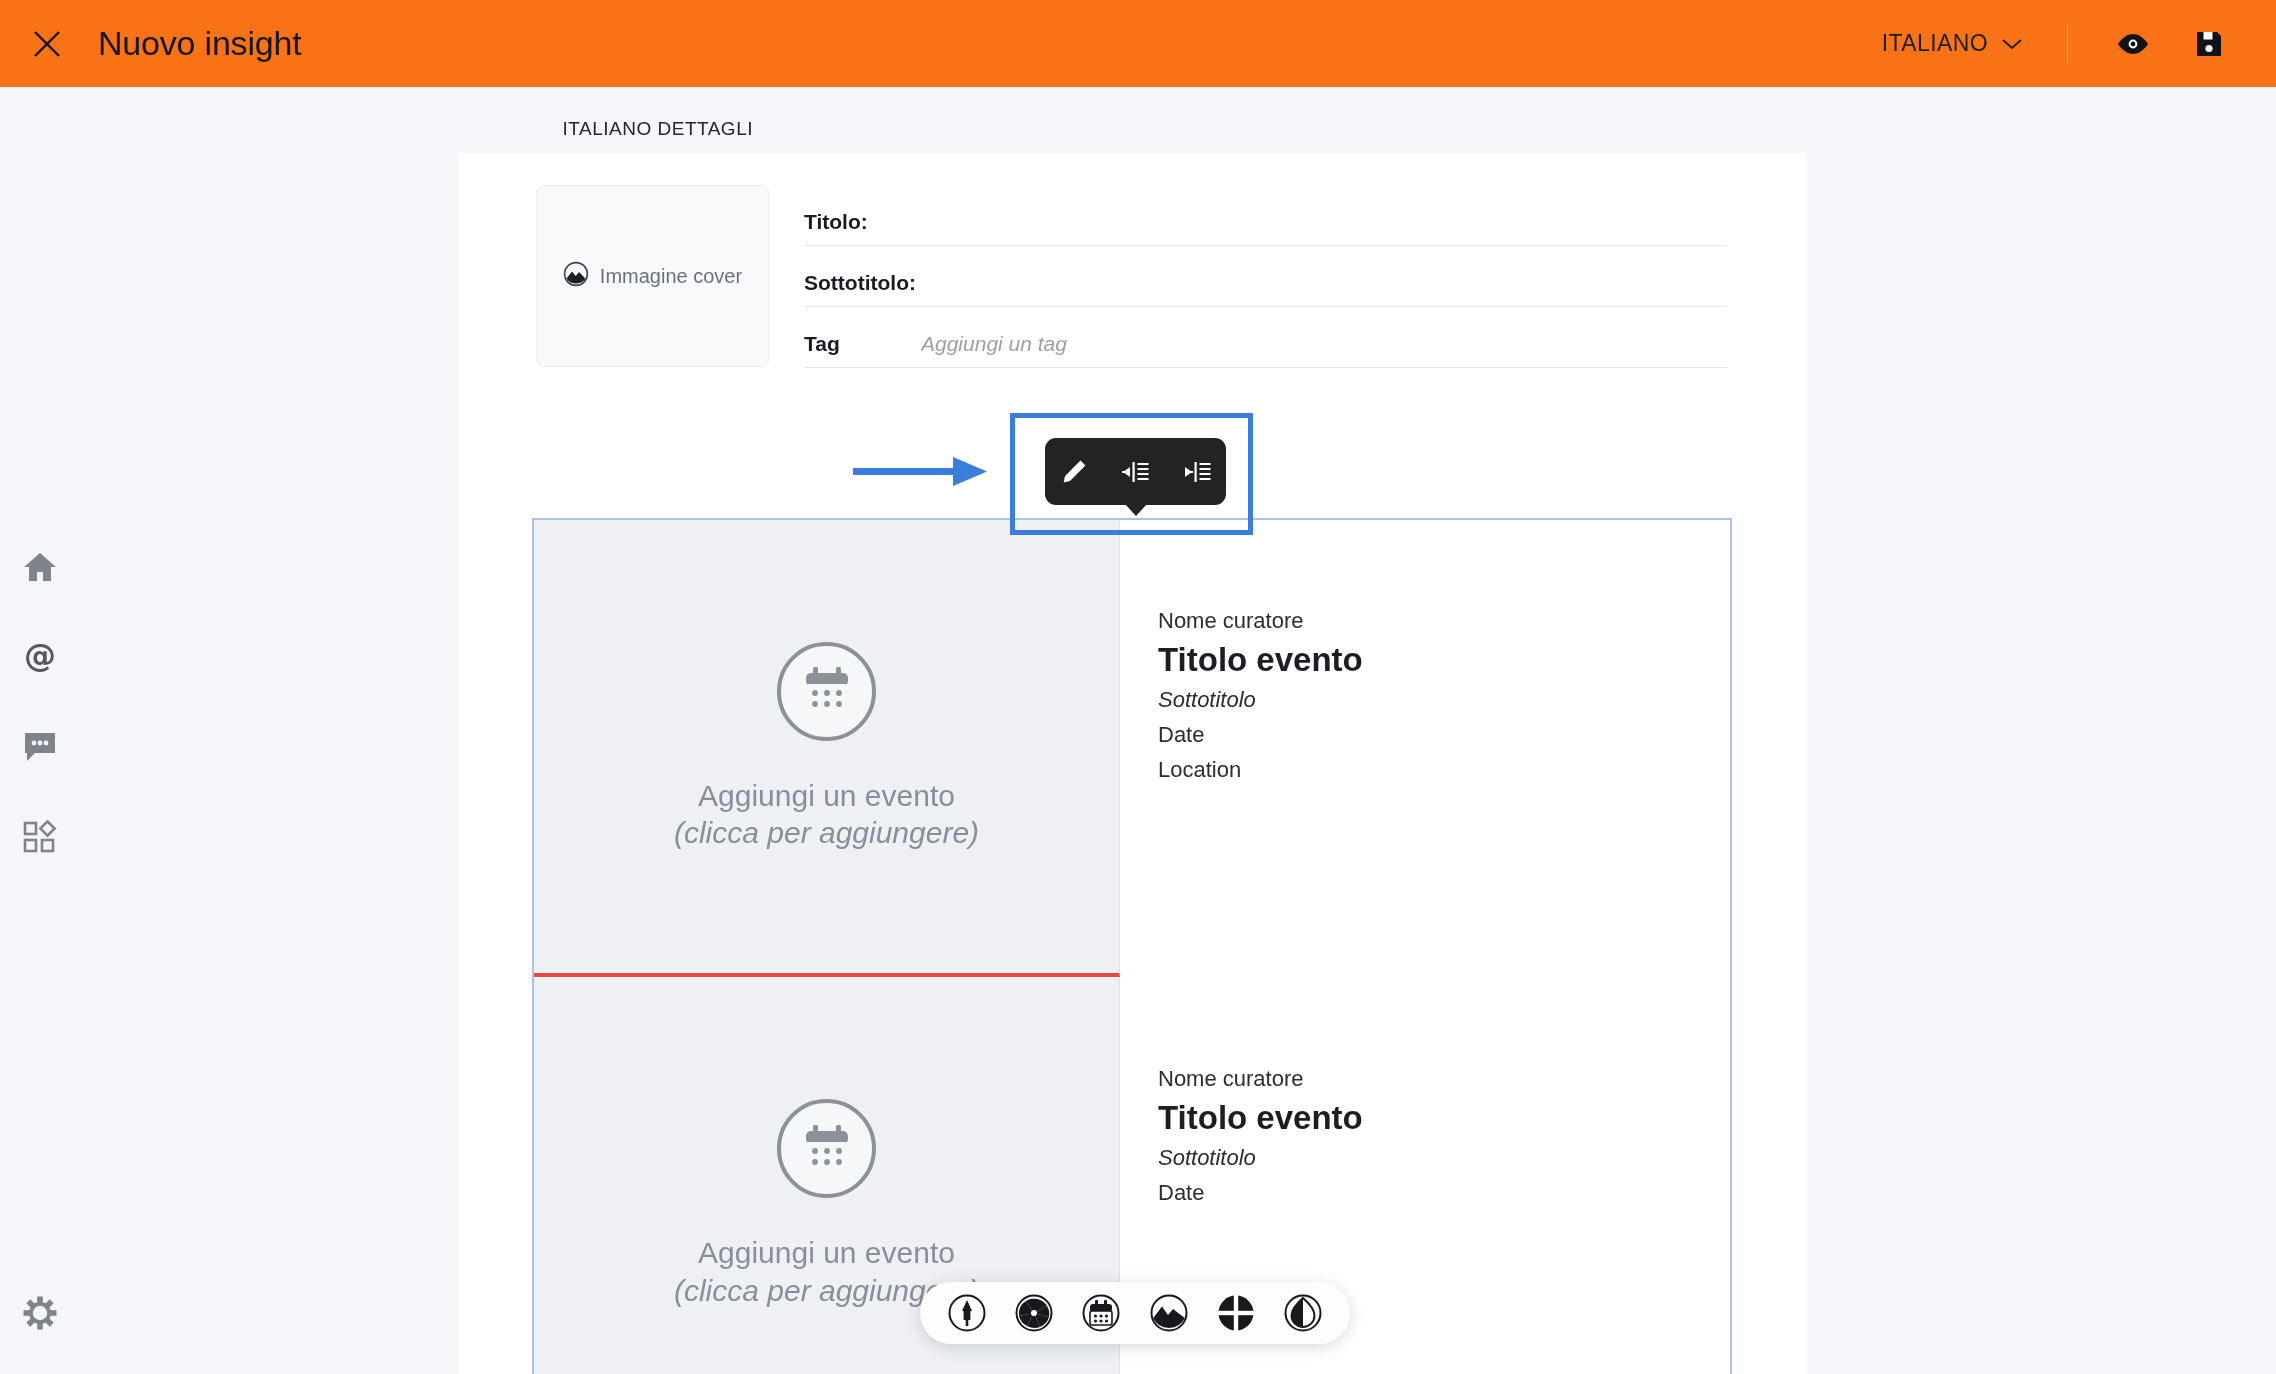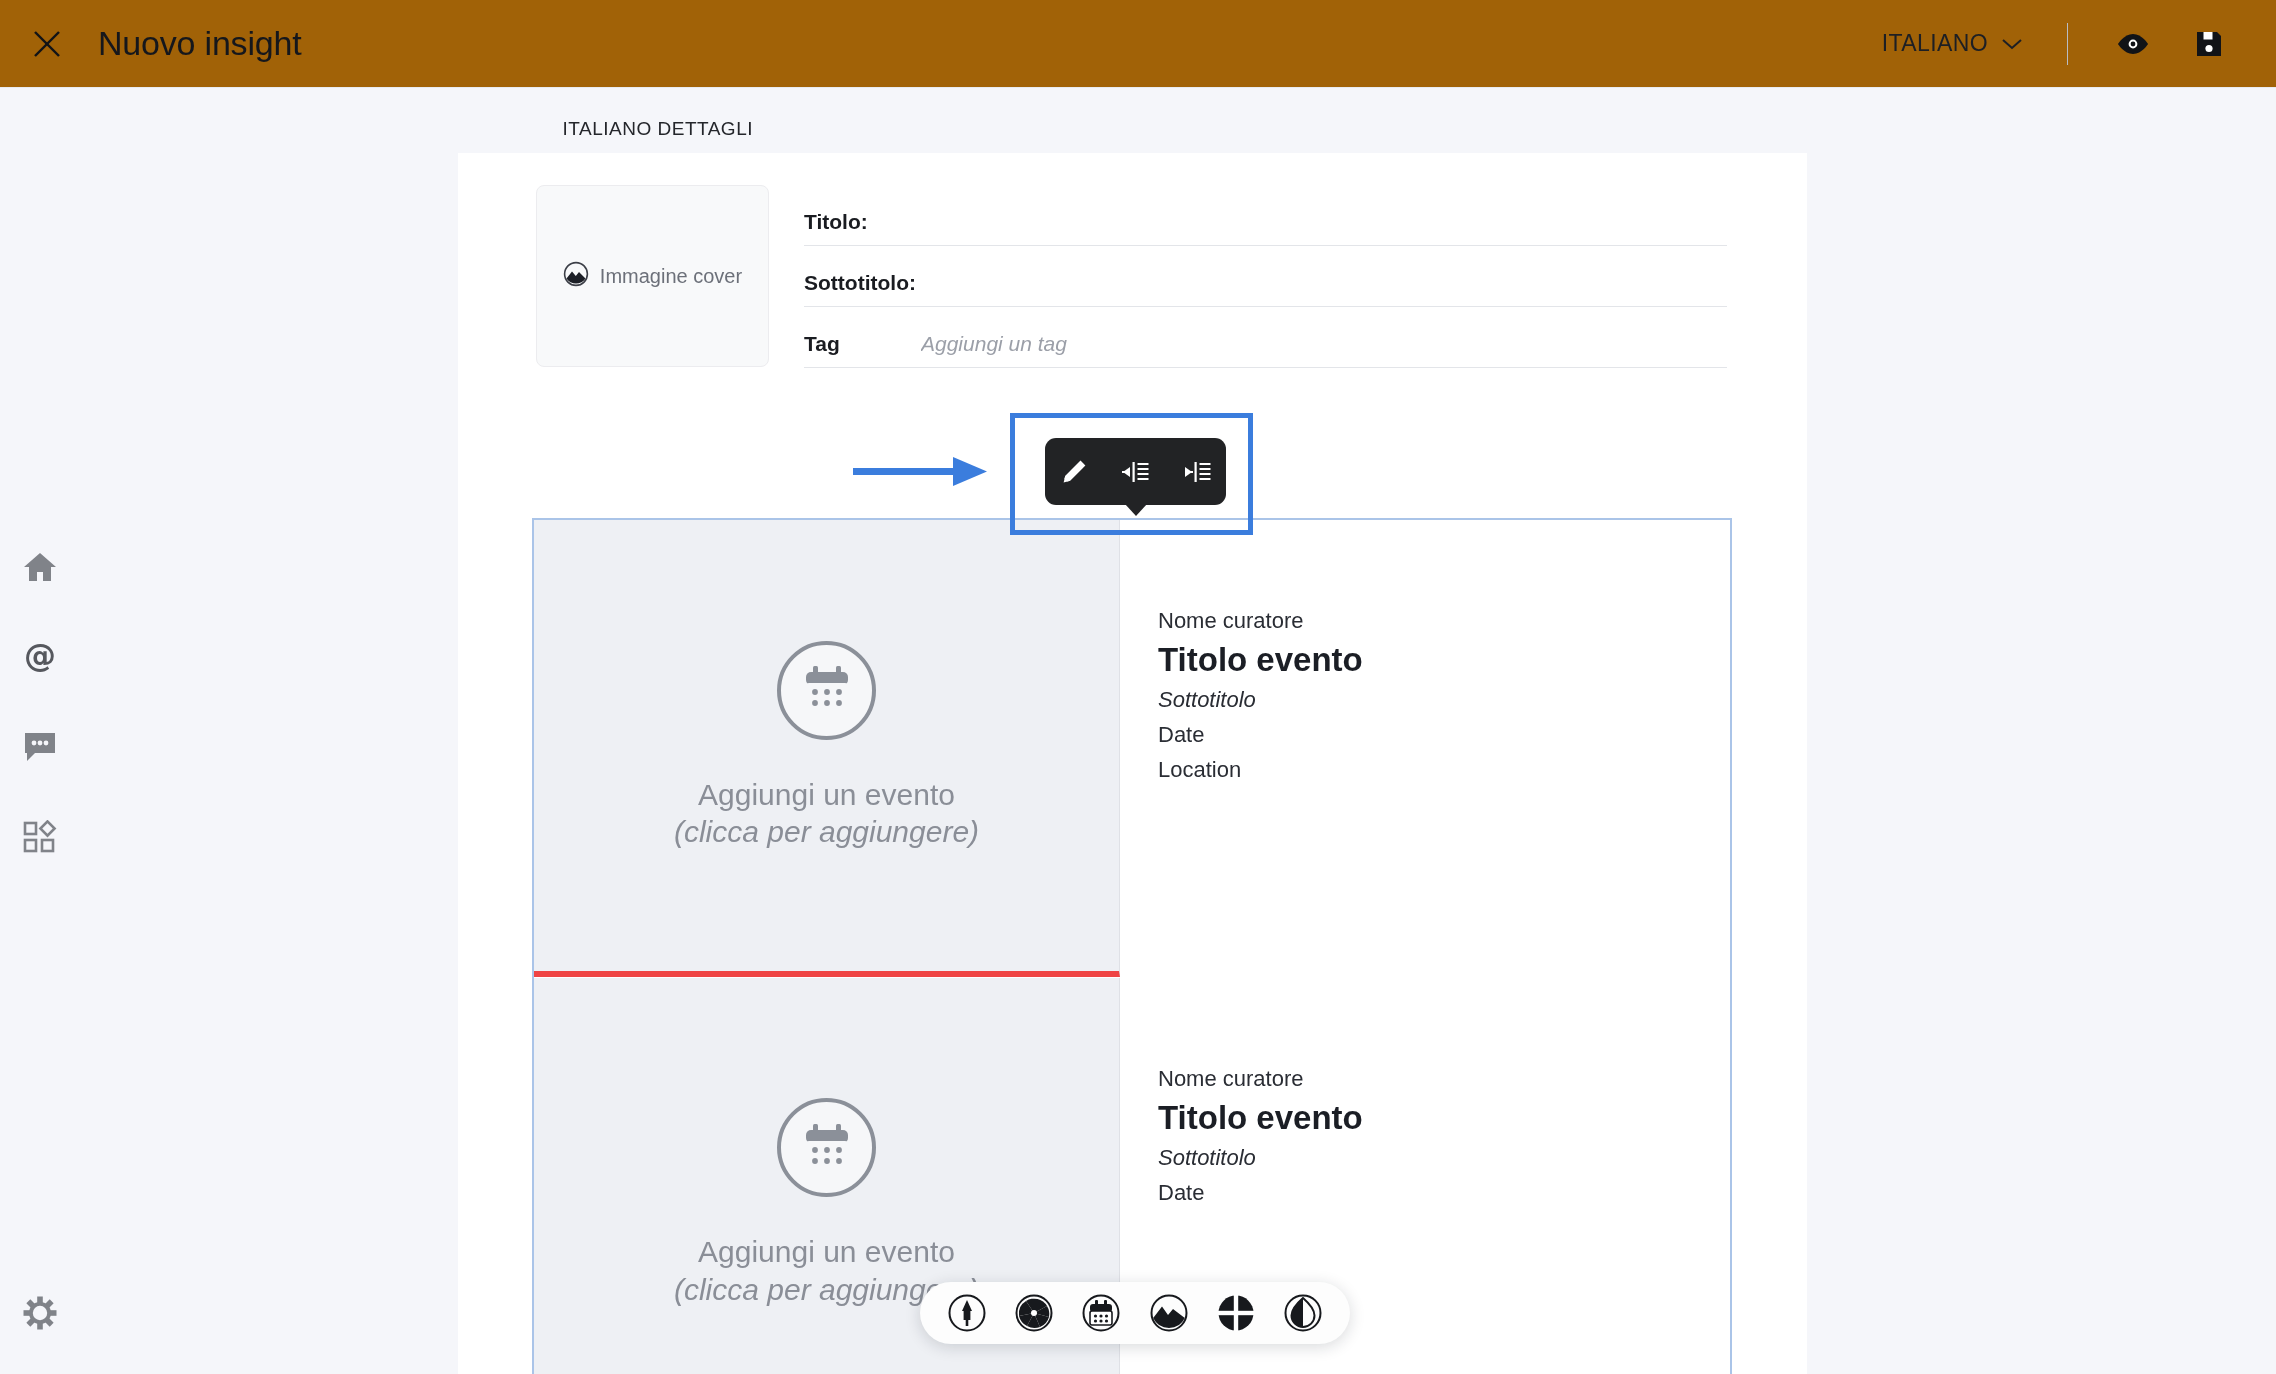"Nuovo insight" .topbar { background: #a16207 -> #f97316 }
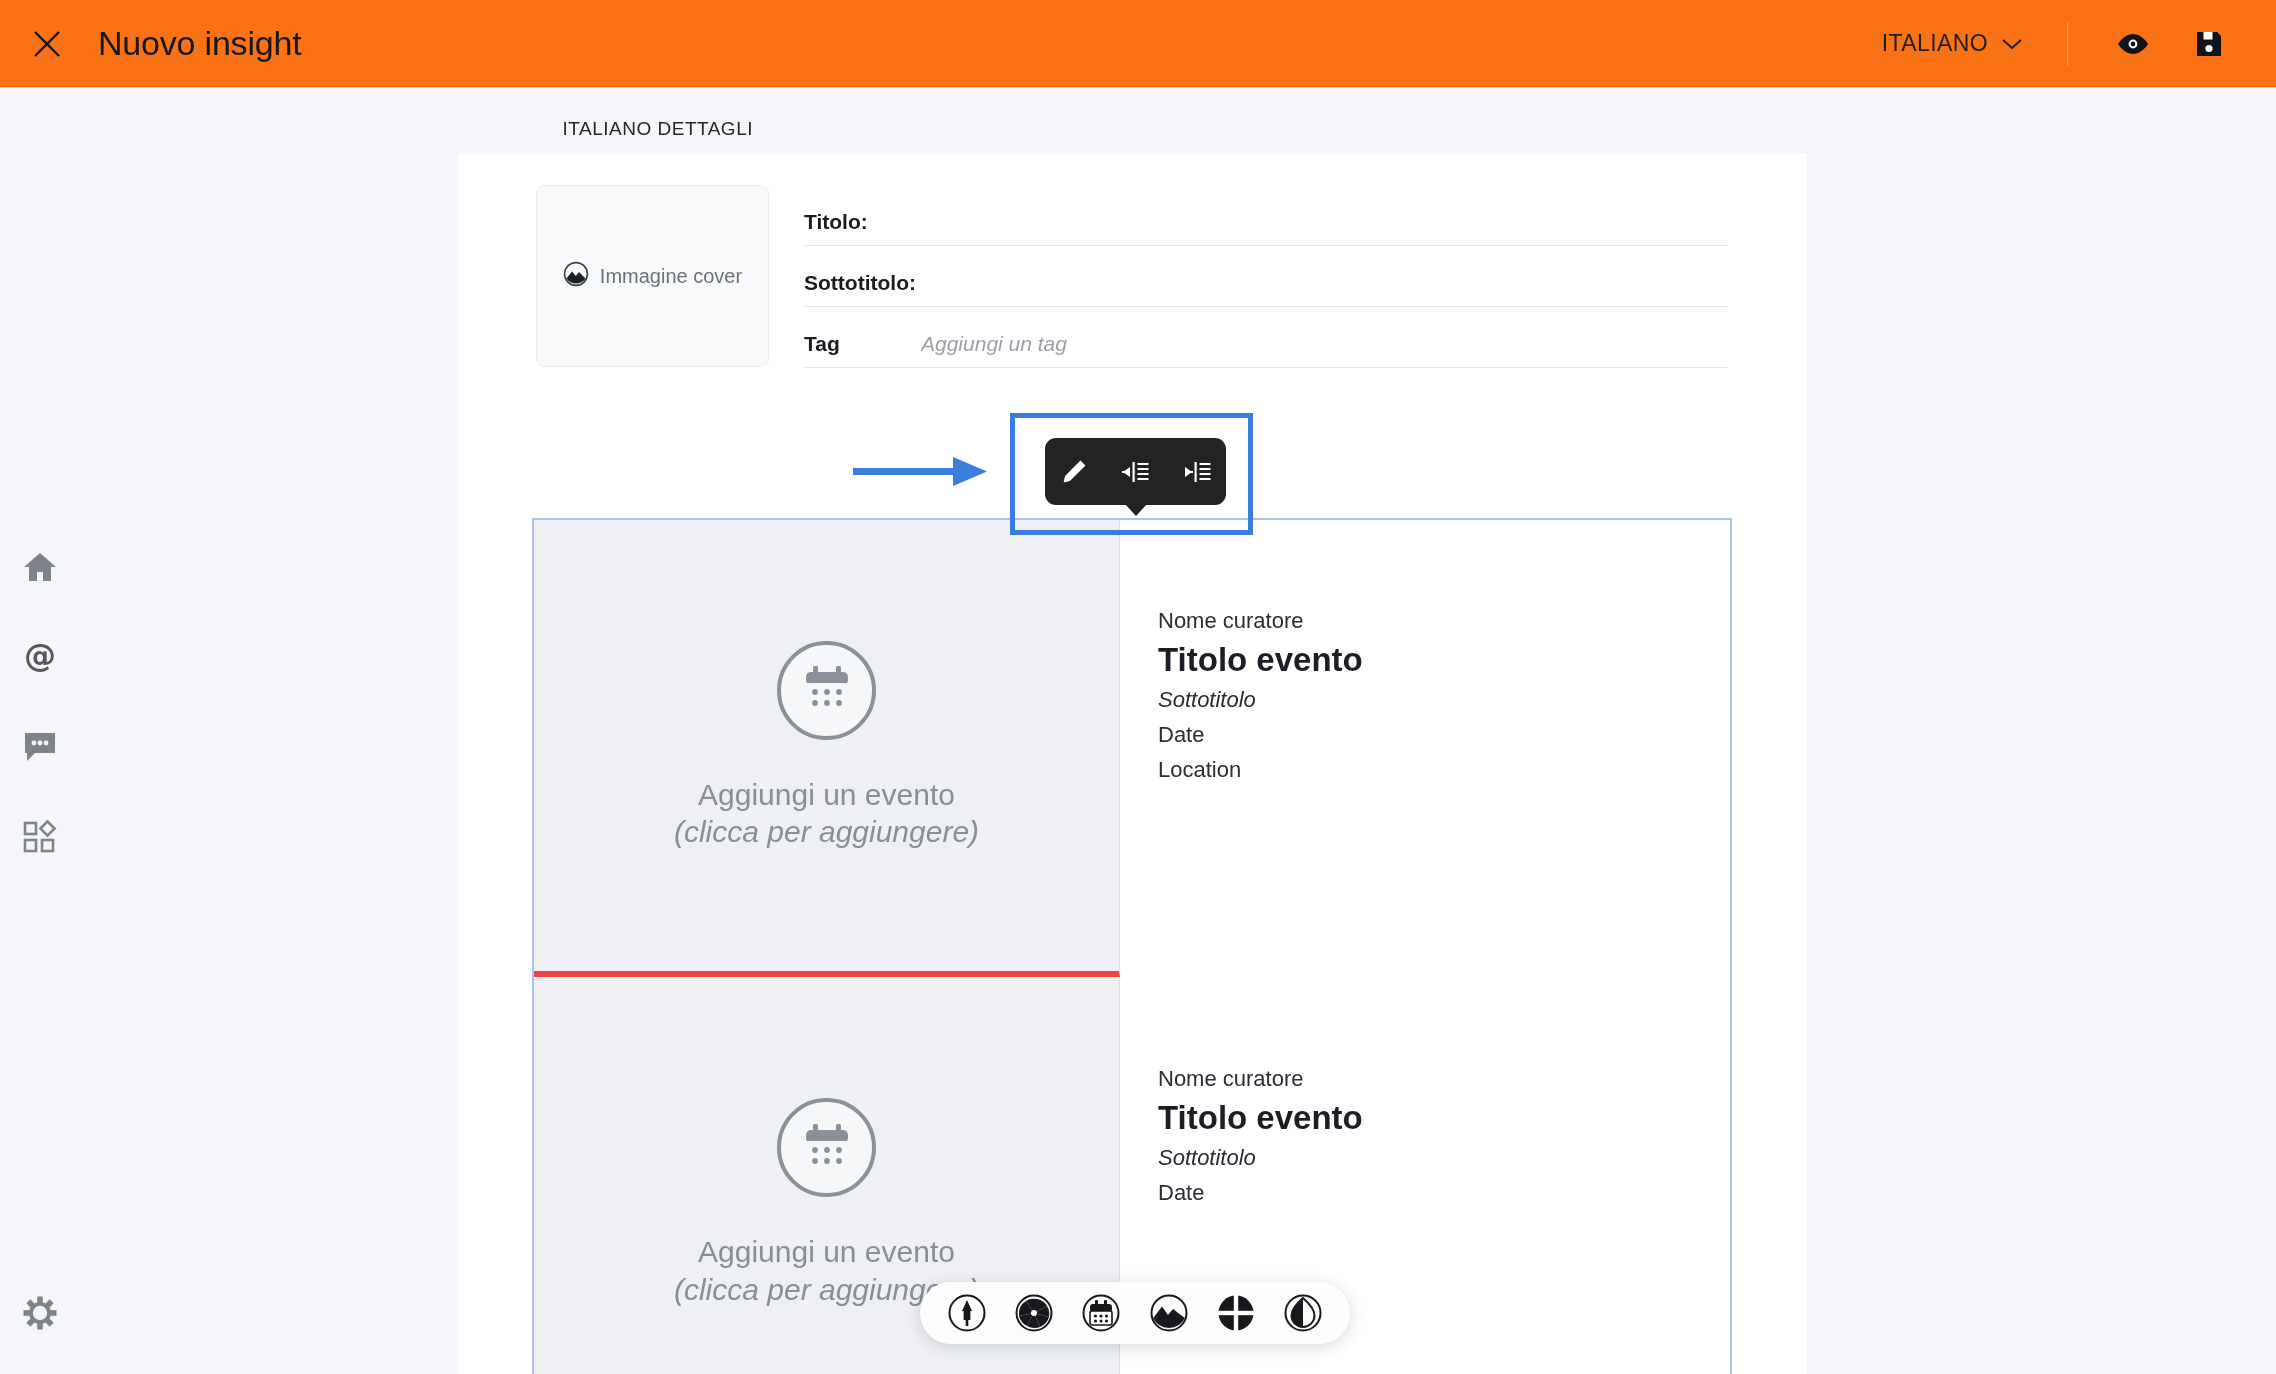"Aggiungi un evento" .event-thumb { border-bottom: 6px solid #ef4444 -> 4px solid #ef4444 }
